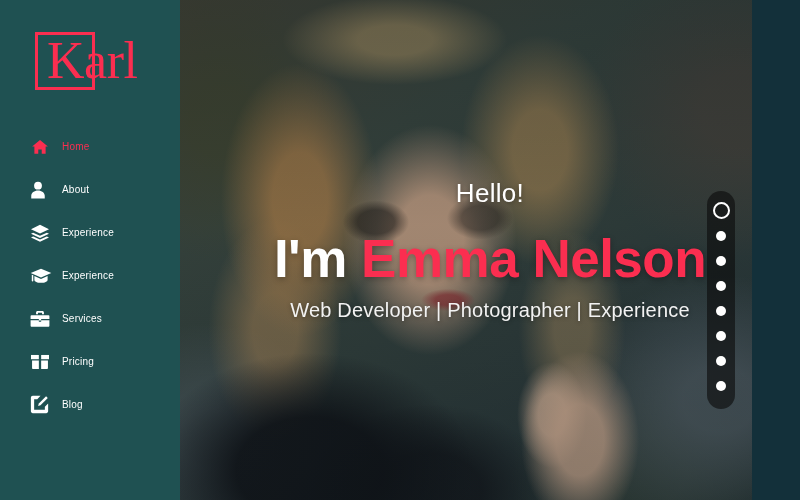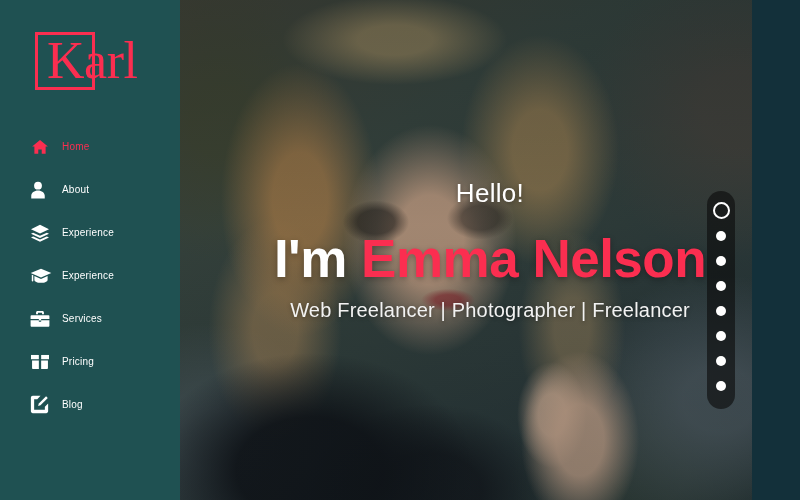"Web Freelancer | Photographer |" div { text: Freelancer | Photographer | Freelancer -> Developer | Photographer | Experience }
